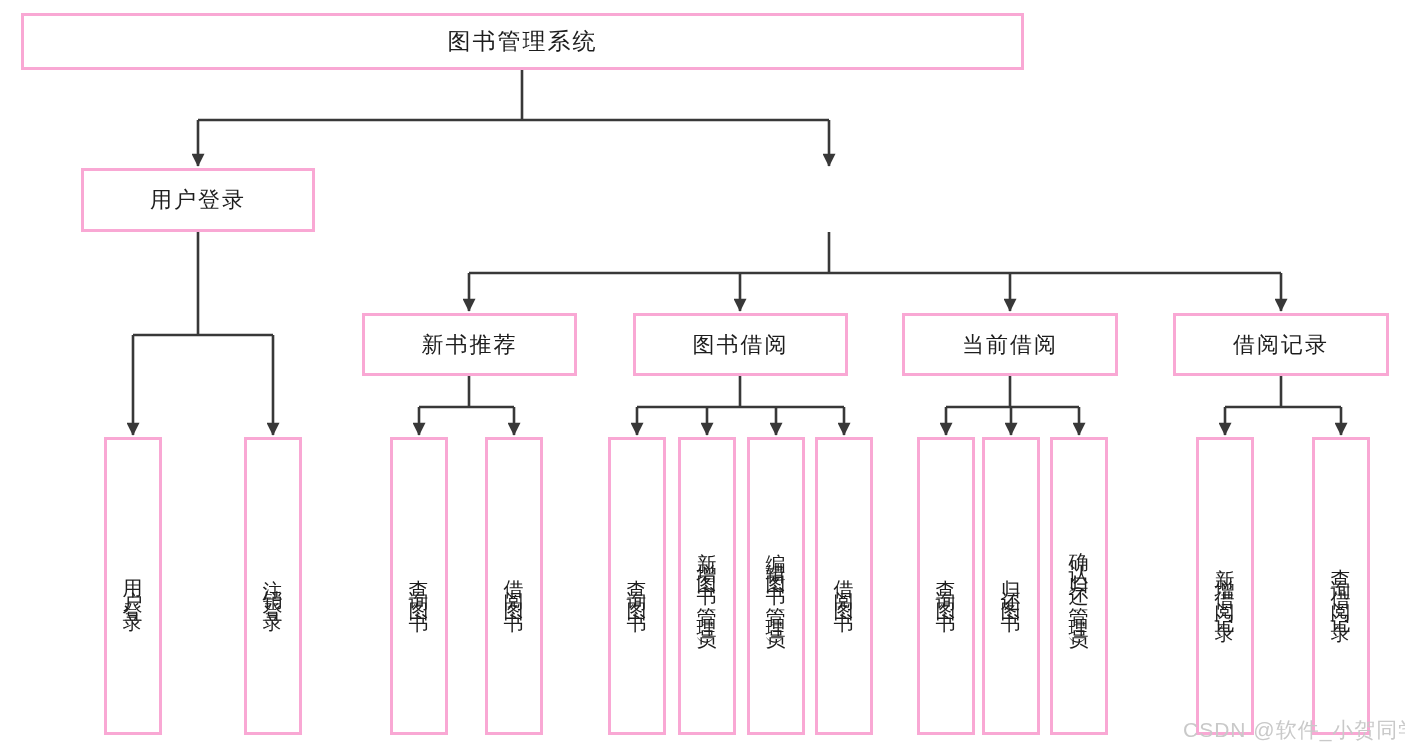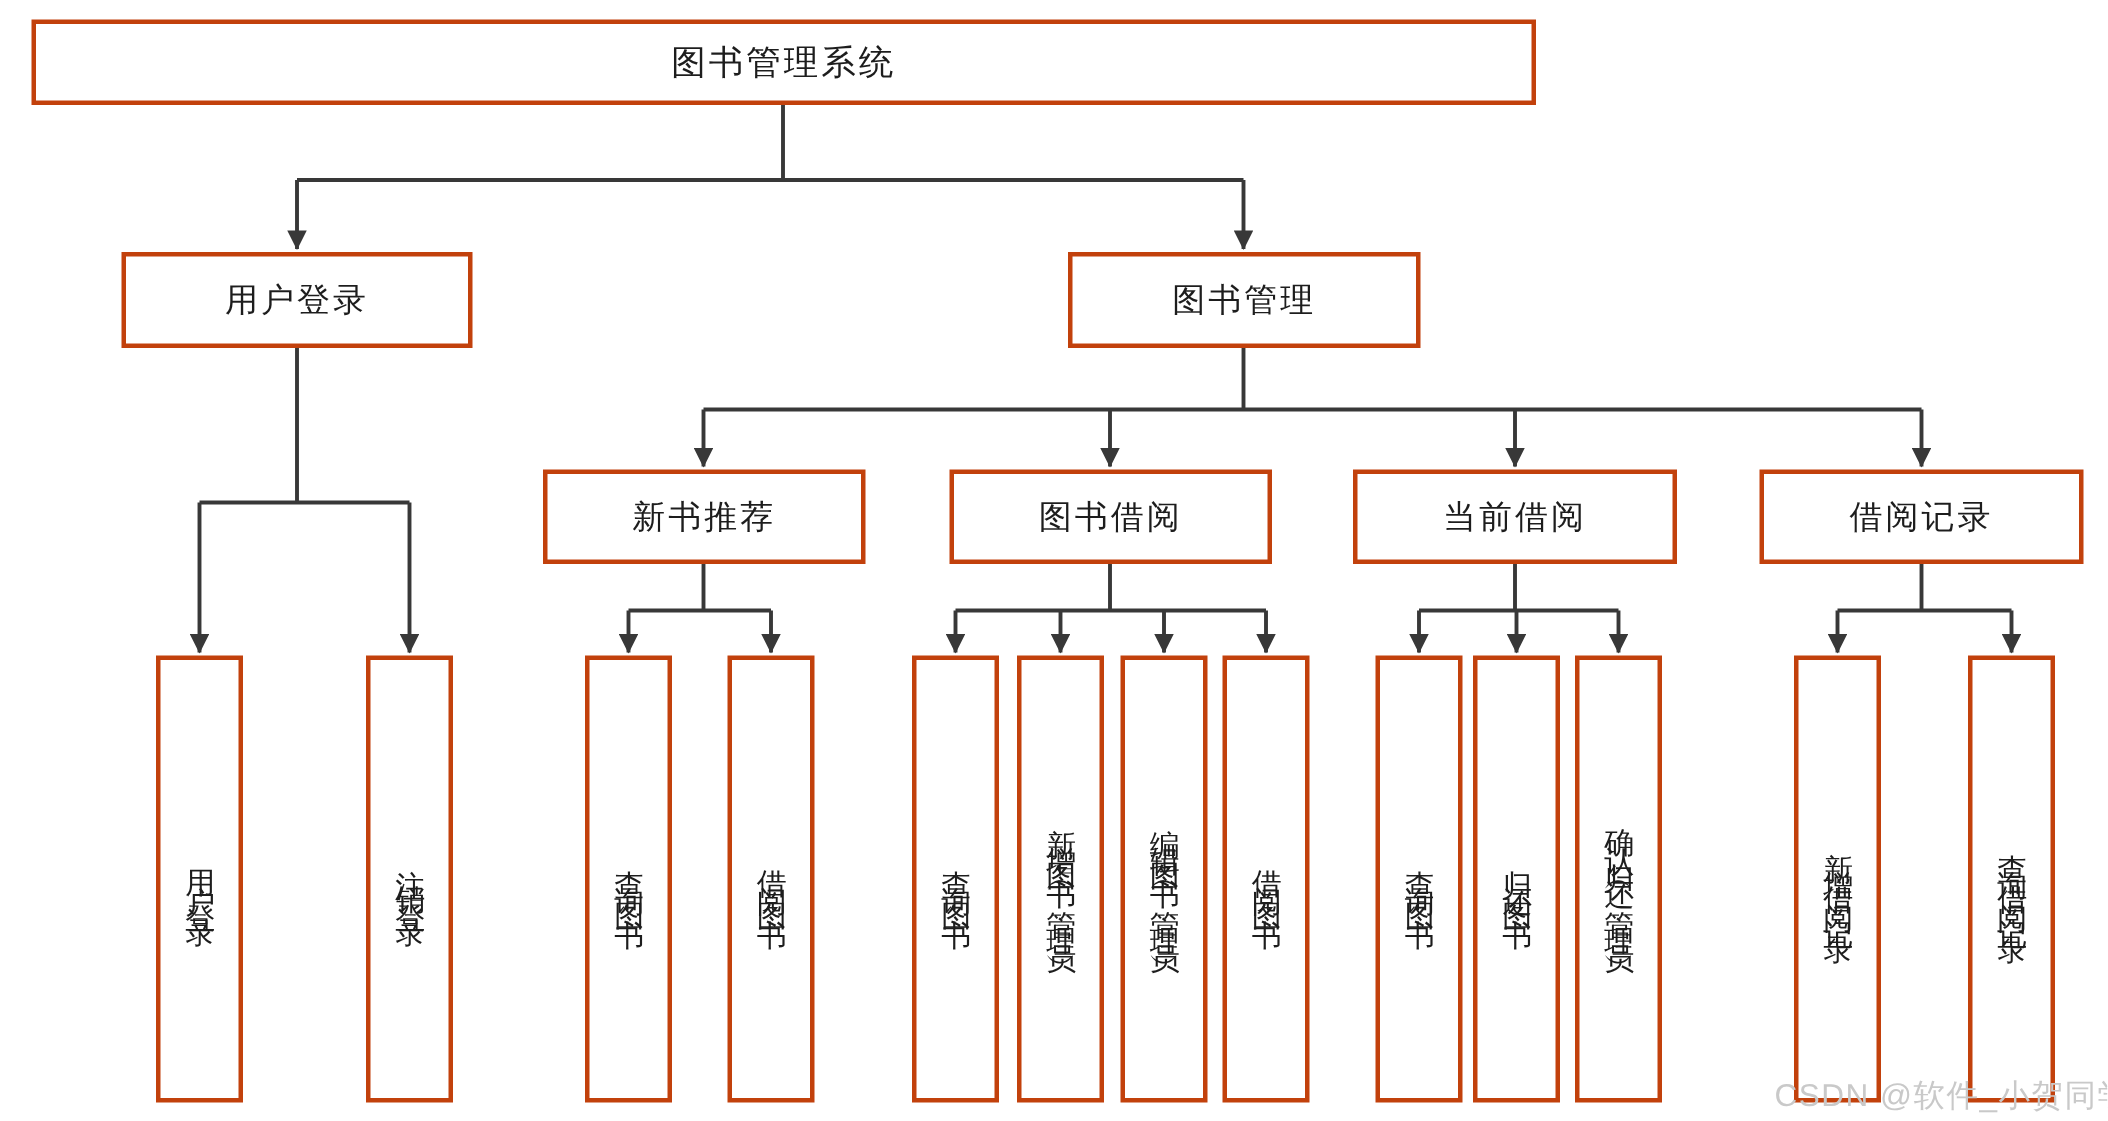"图书管理系统" .node { border: 3px solid #c2410c -> 3px solid #f9a8d4 }
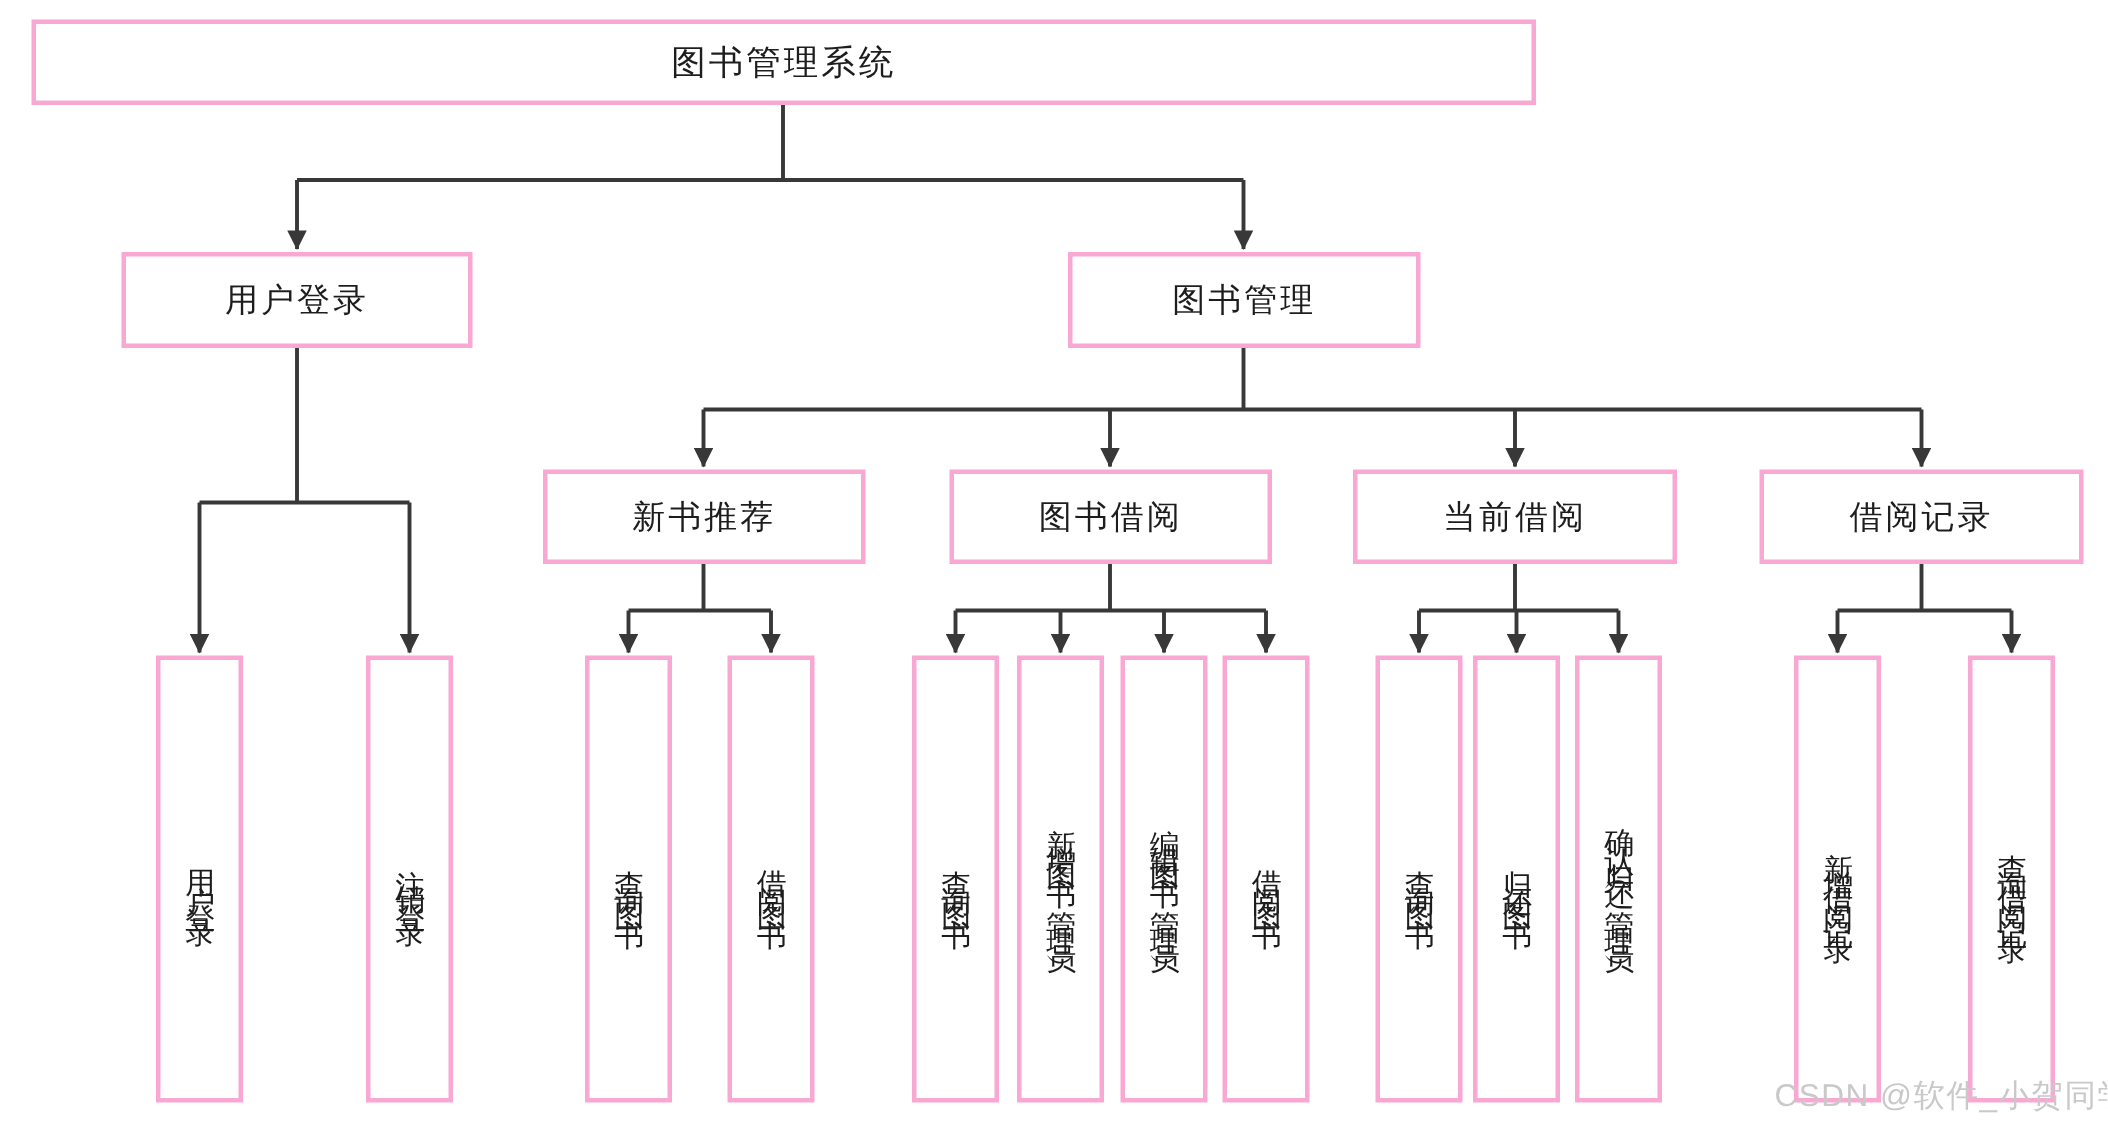"图书管理" div.node { html: <div> <span>图书管理</span> </div> -> none }
